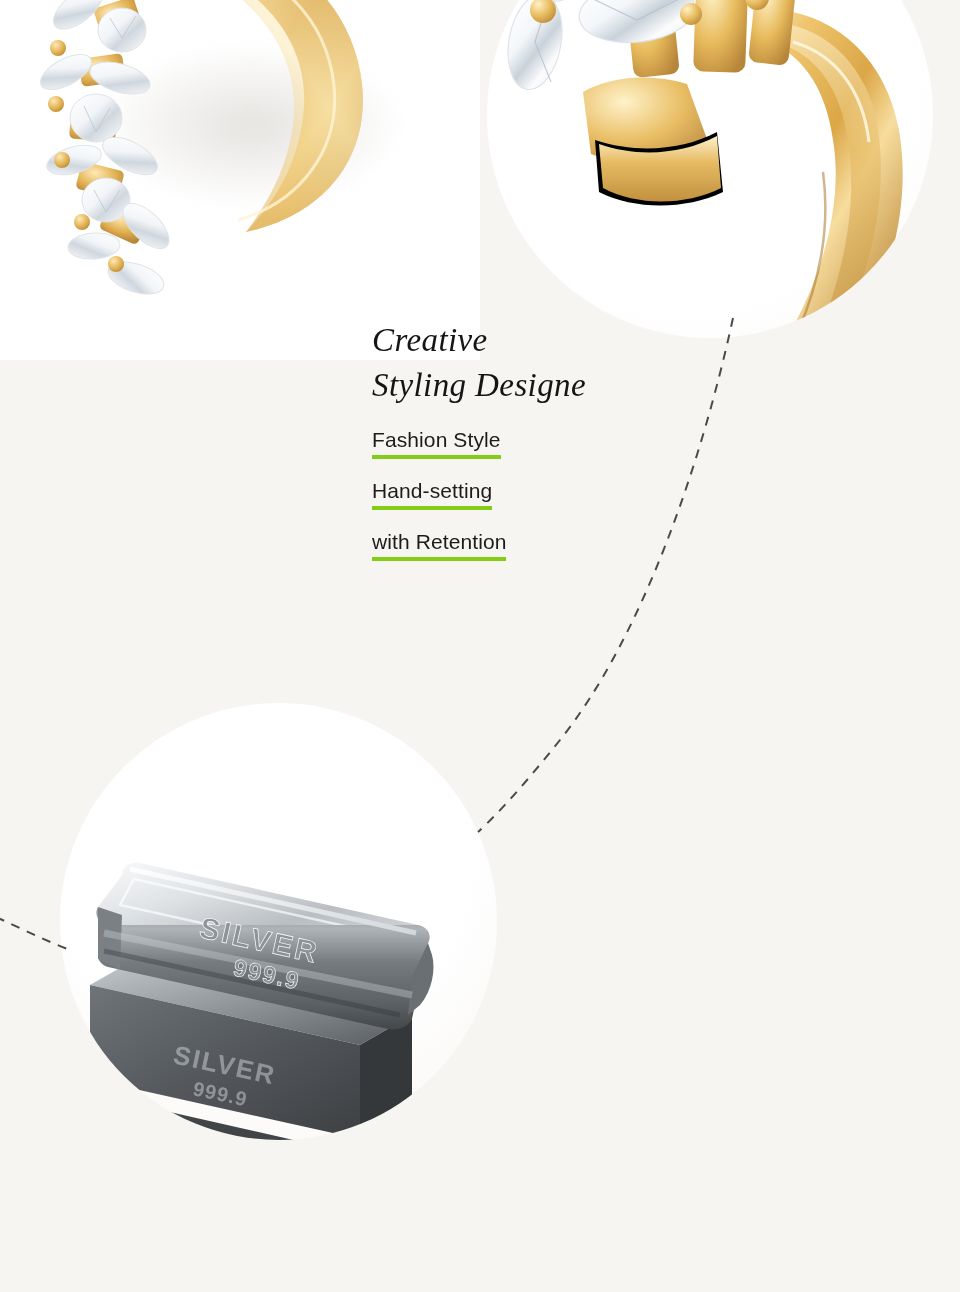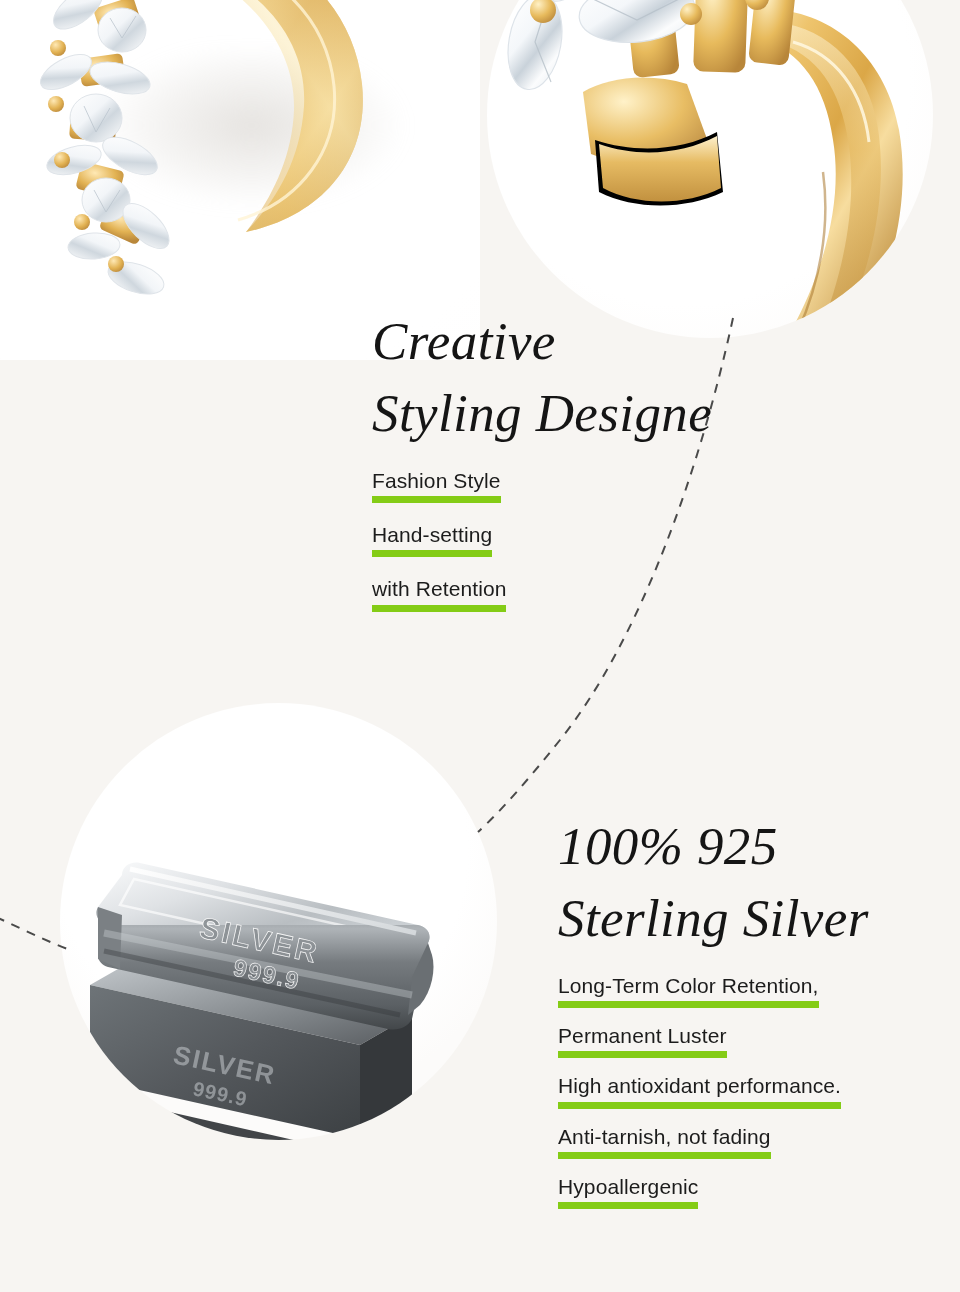"Creative" .headline { font-size: 53px -> 33px; margin-top: none -> 13px }
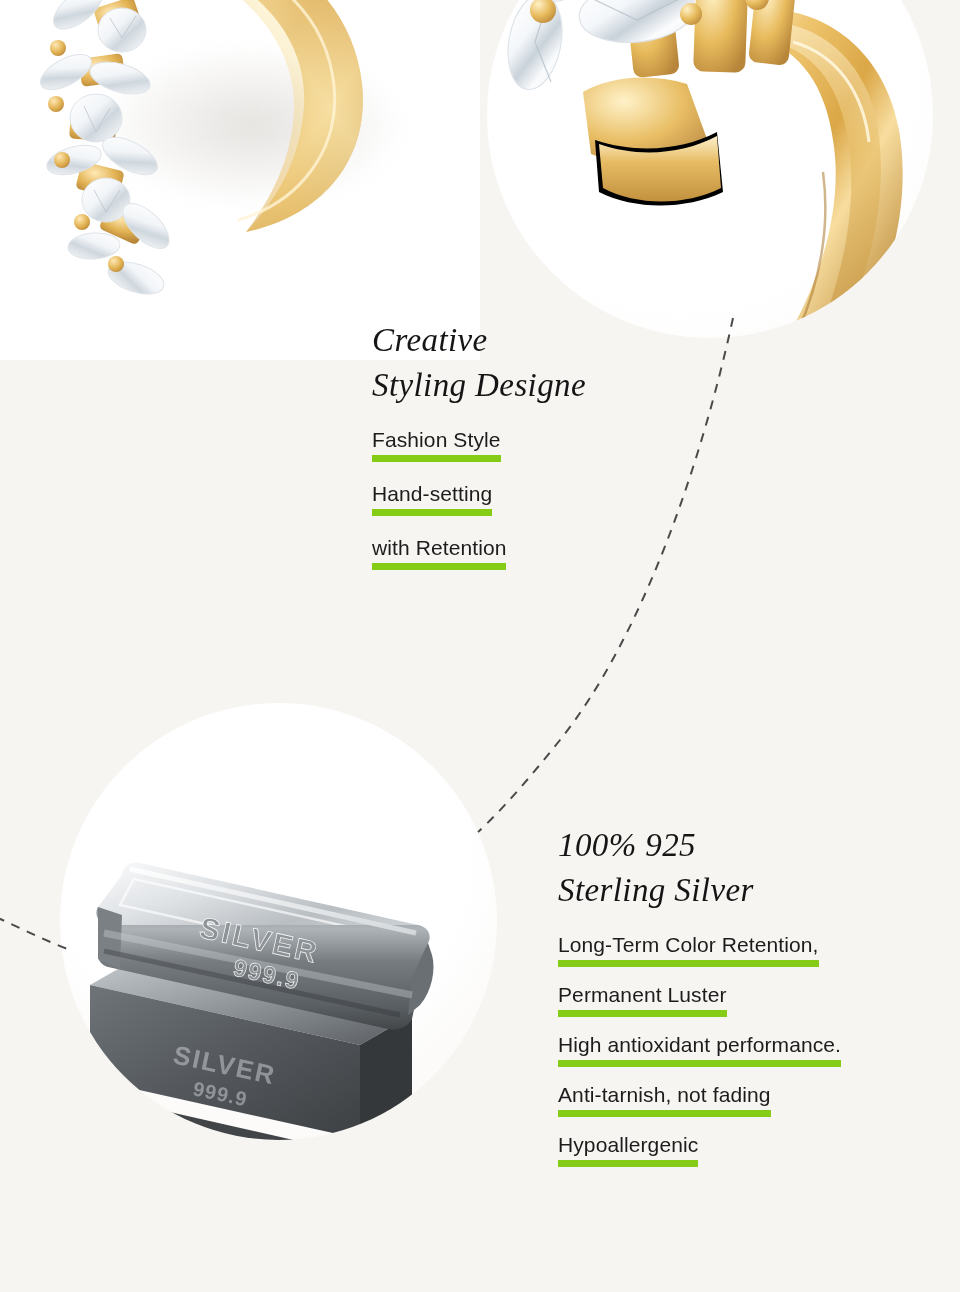"Fashion Style" .bullet { border-bottom: 7px solid #84cc16 -> 4px solid #84cc16 }
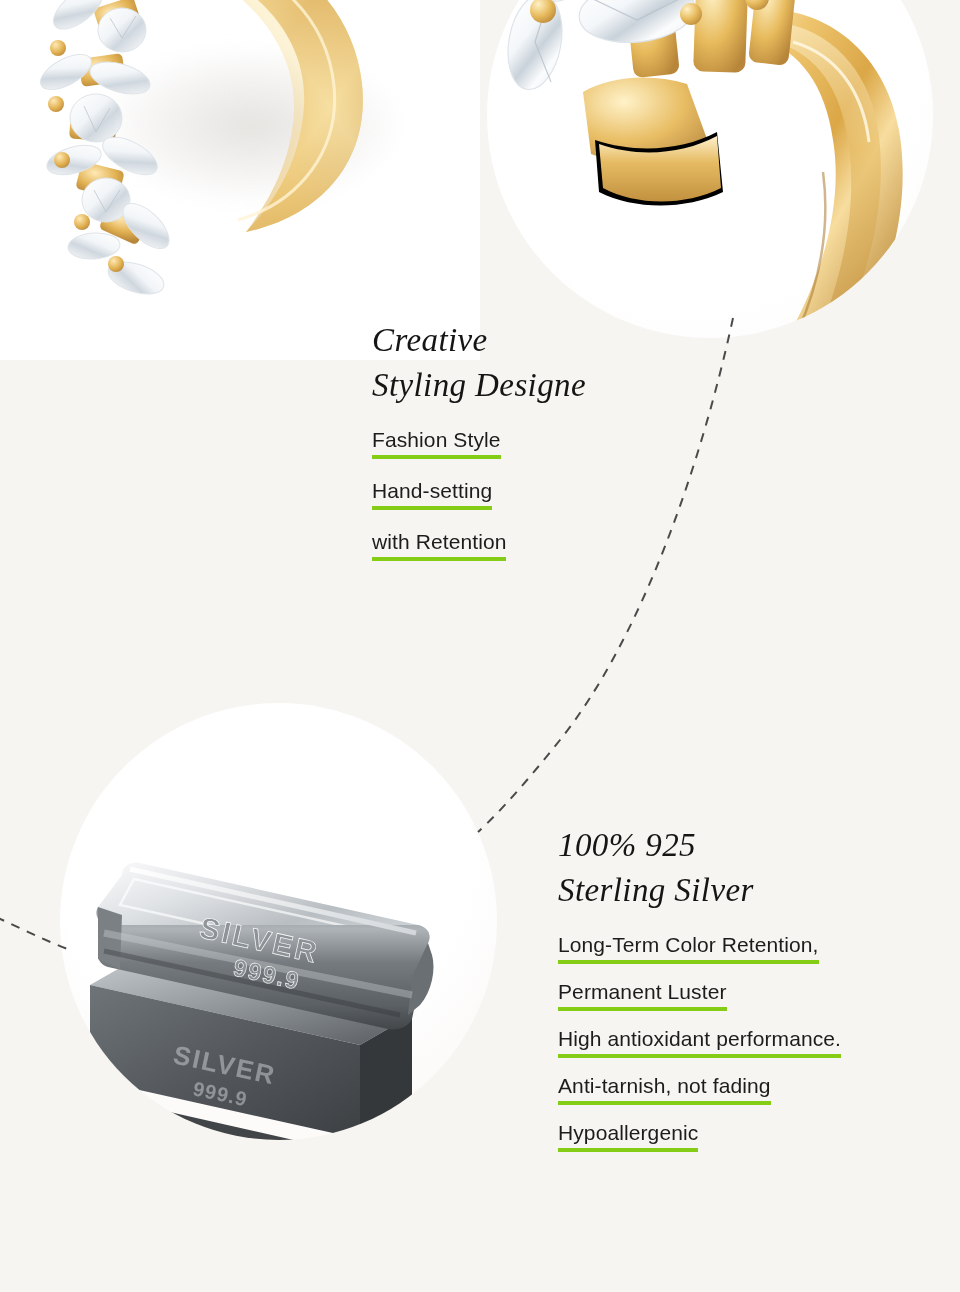"100% 925" div.block { html: <div> <div>100% 925 Sterling Silver</div> <div> <span>Long-Term Color Retention,</span> <span>Permanent Luster</span> <span>High antioxidant performance.</span> <span>Anti-tarnish, not fading</span> <span>Hypoallergenic</span> </div> </div> -> none }
